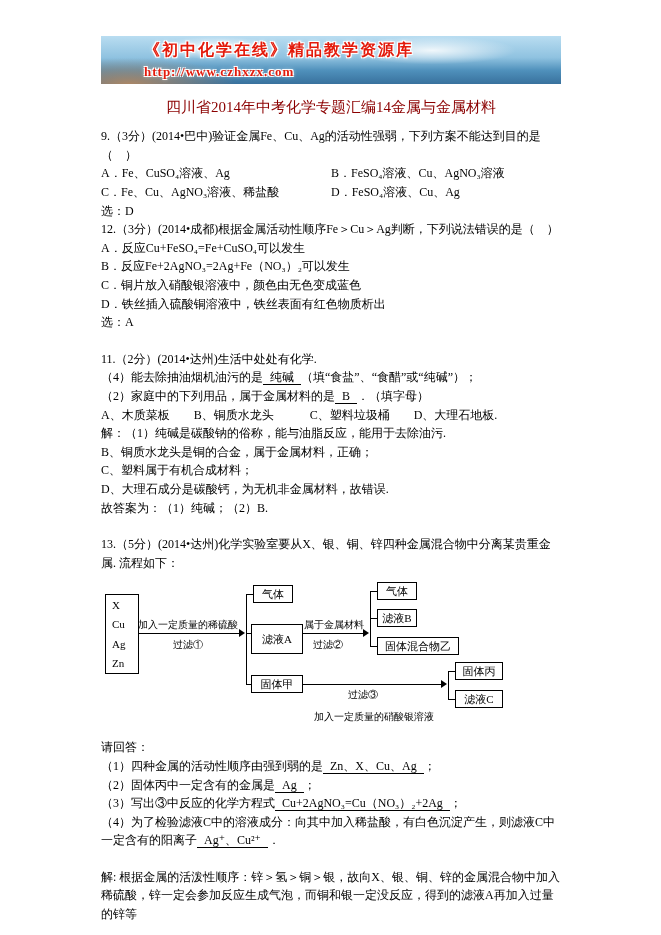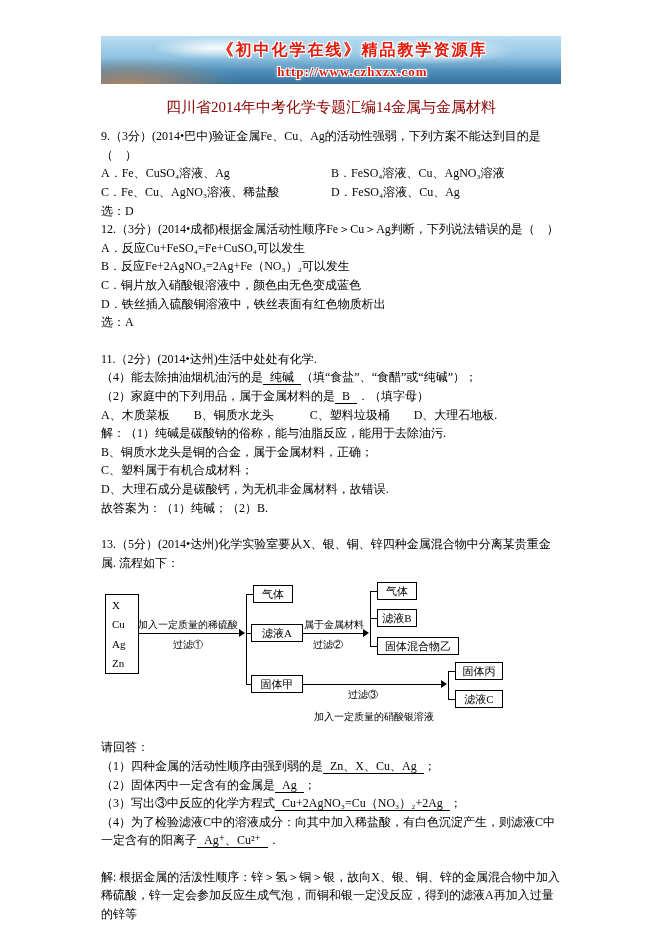"《初中化学在线》精品教学资源库" .banner { align-items: center -> flex-start }
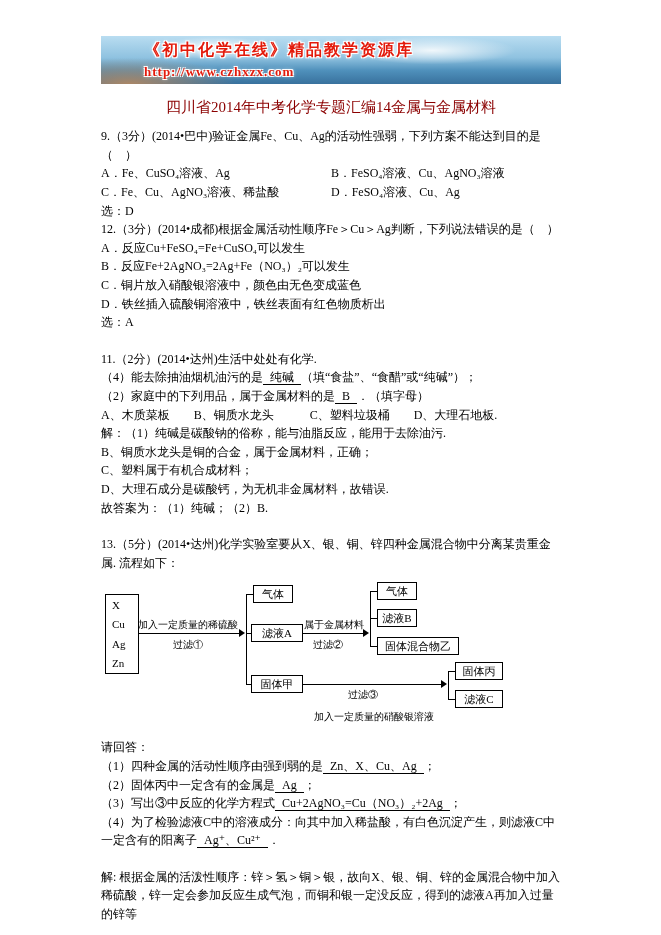"滤液A" div.fbox { height: 18px -> 30px }
